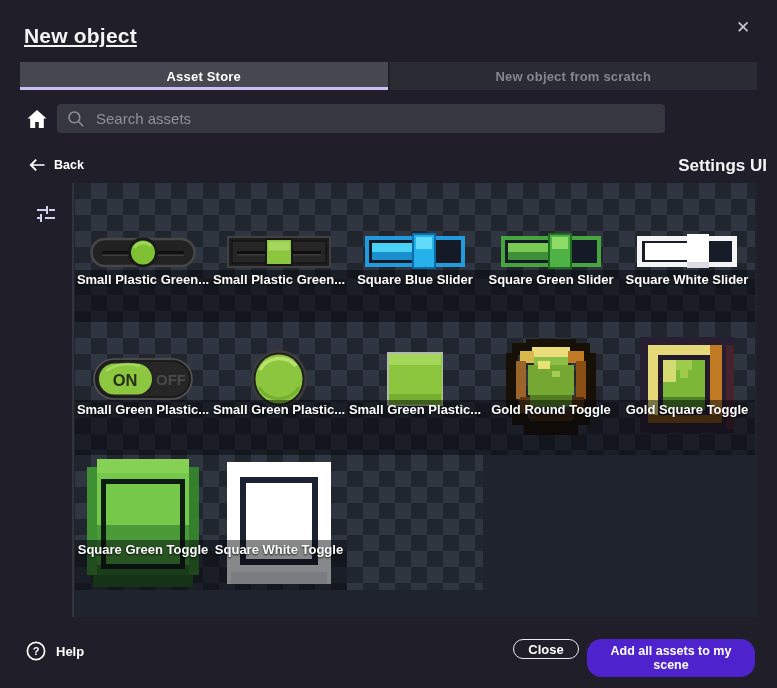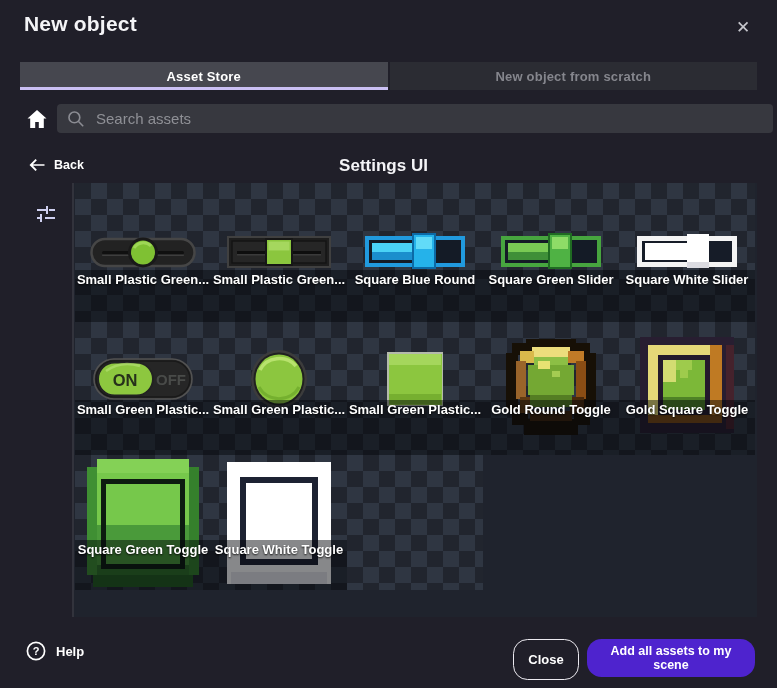"New object" .dialog-title { text-decoration: none -> underline; top: 12px -> 24px }
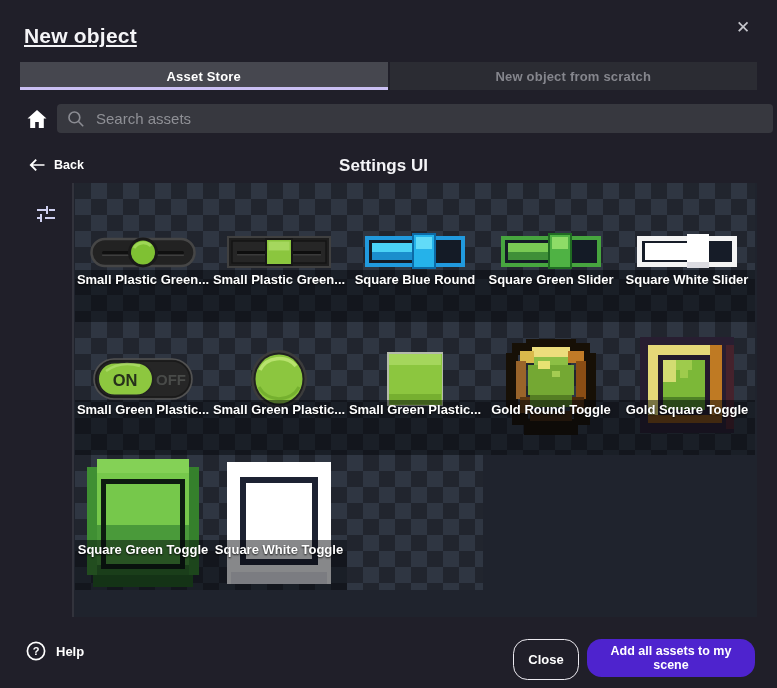"Search assets" .search-box { width: 716px -> 608px }
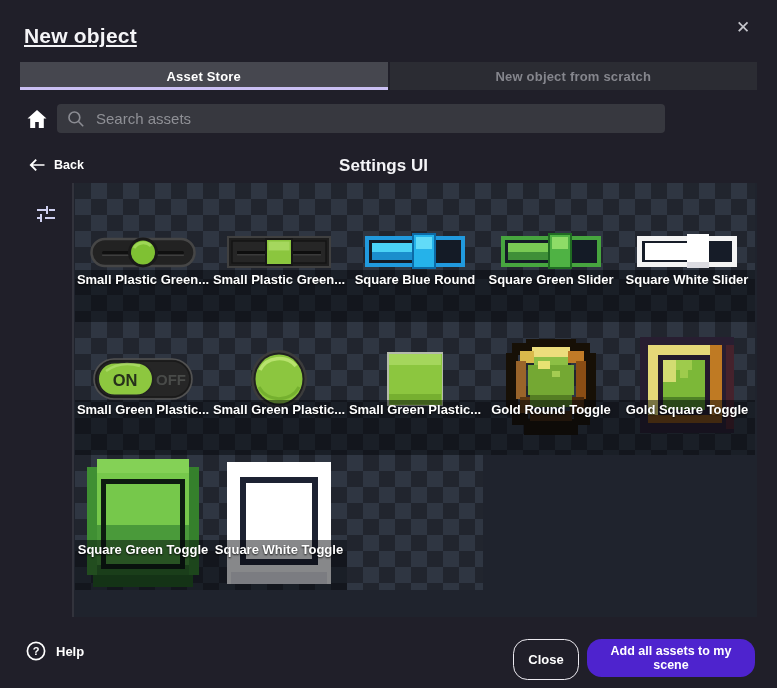"Settings UI" .section-title { text-align: center -> right }
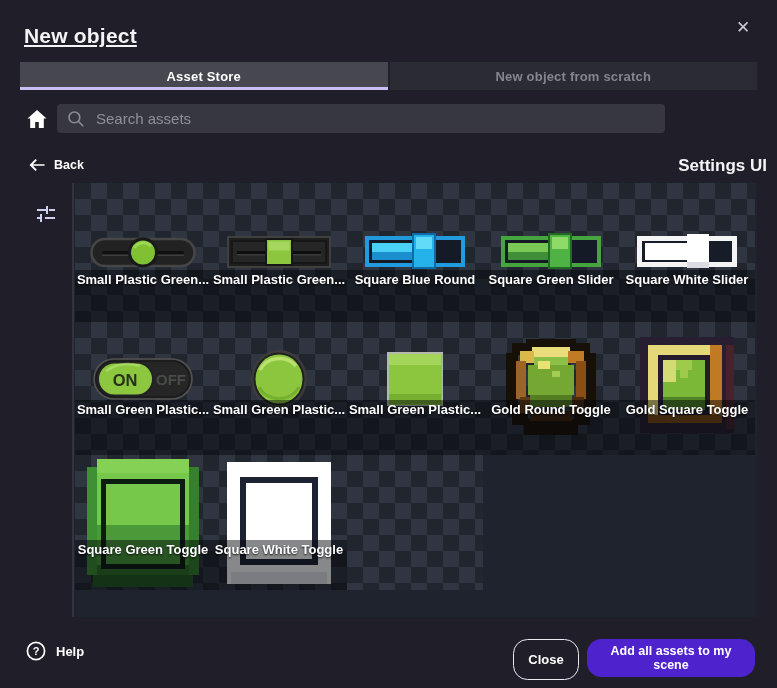"Square Blue Round" div.tlabel { text: Round -> Slider }
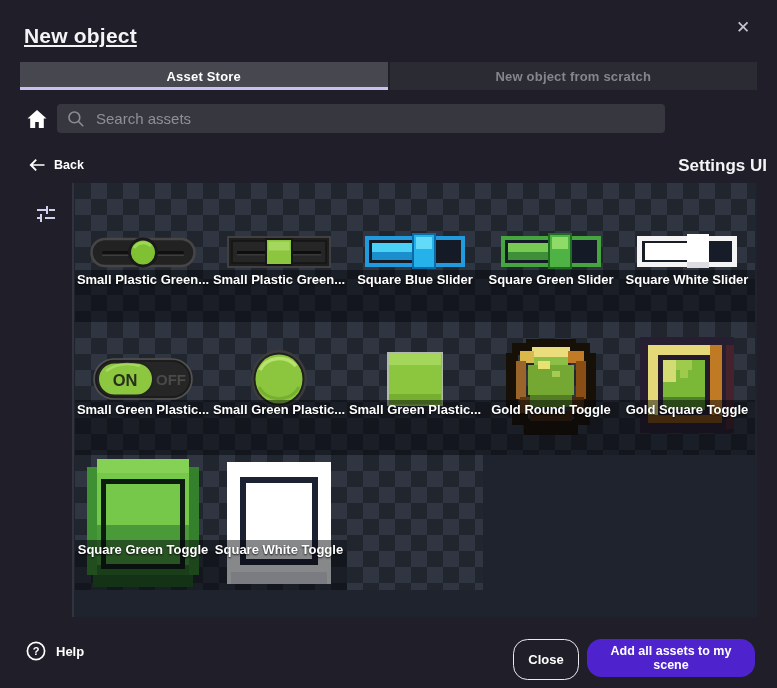"Close" .btn-close { height: 41px -> 20px }
